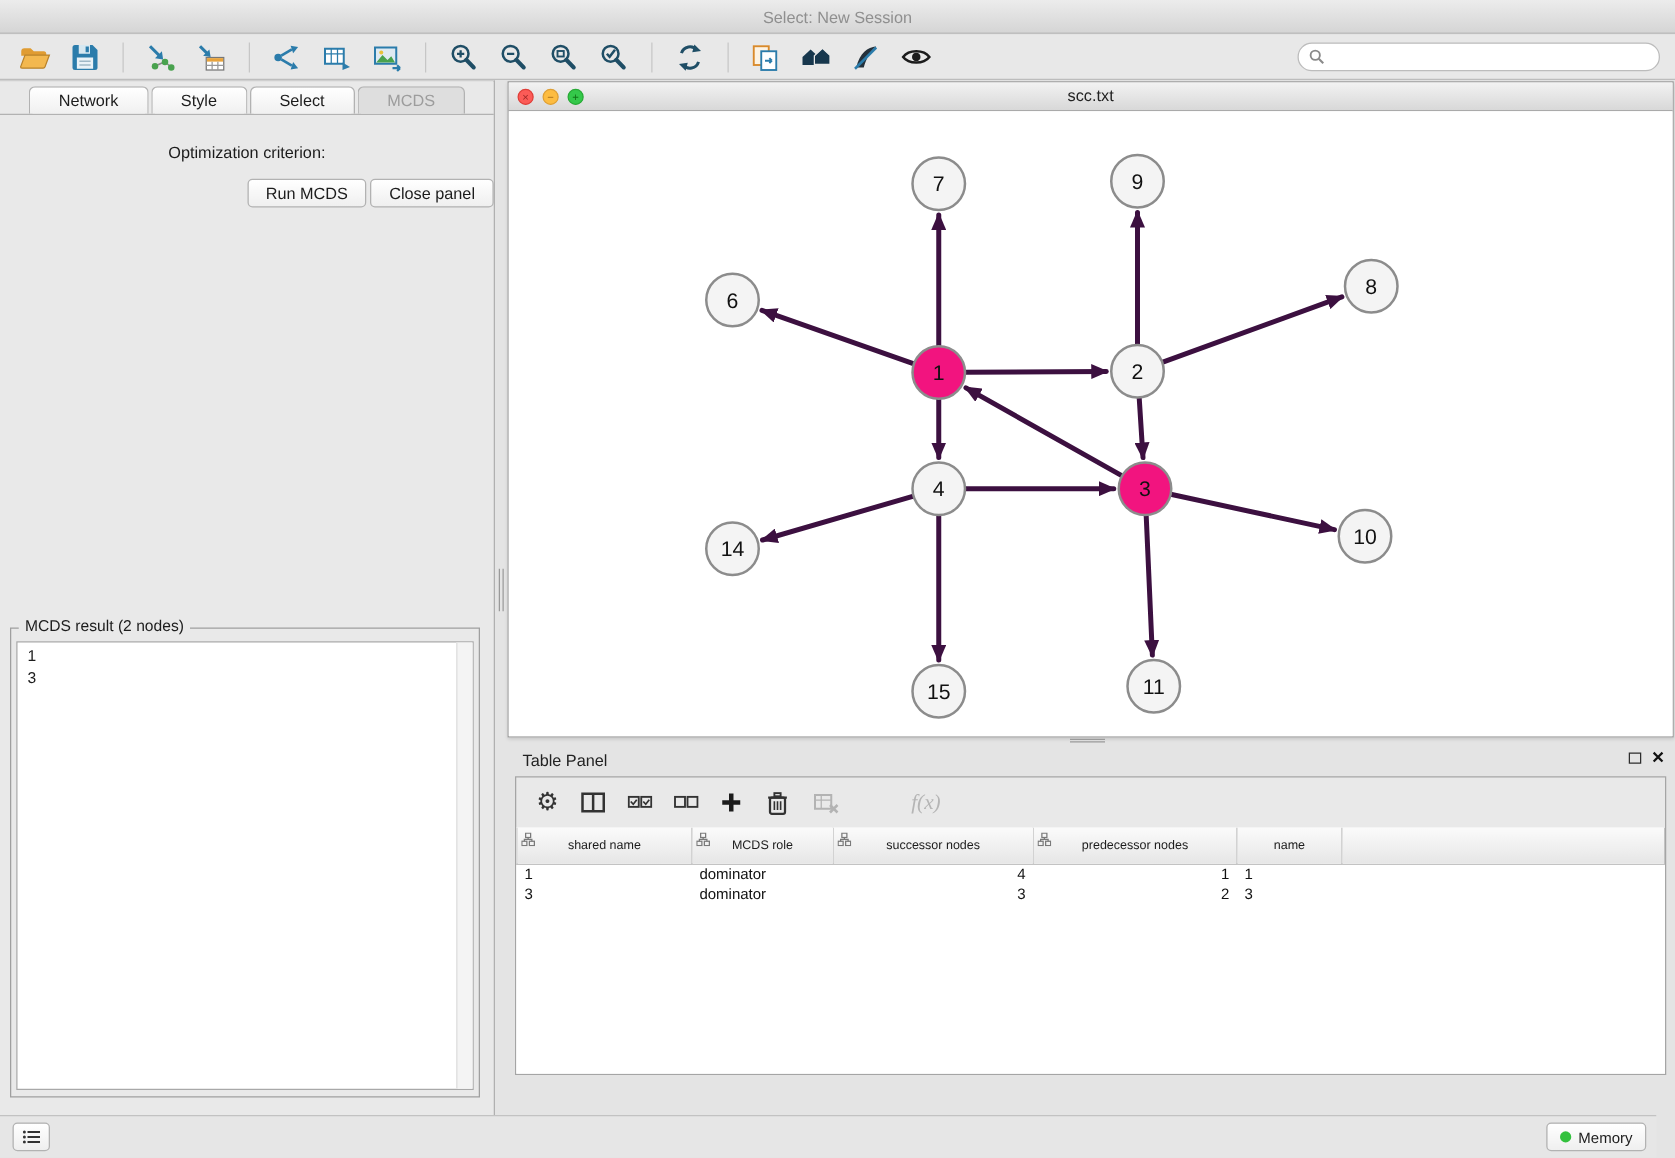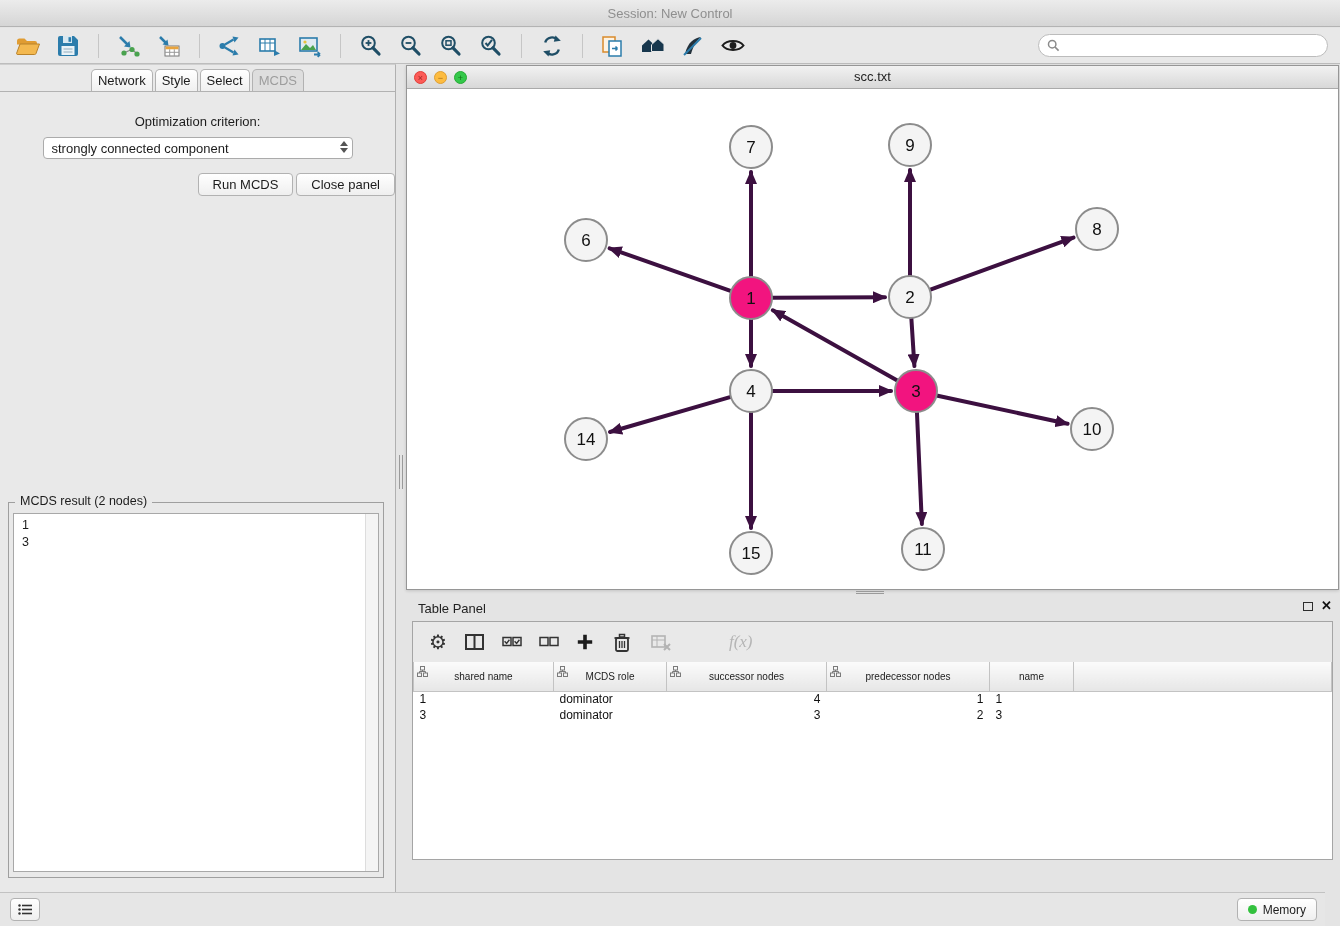"Session: New Control" span { text: Session: New Control -> Select: New Session }
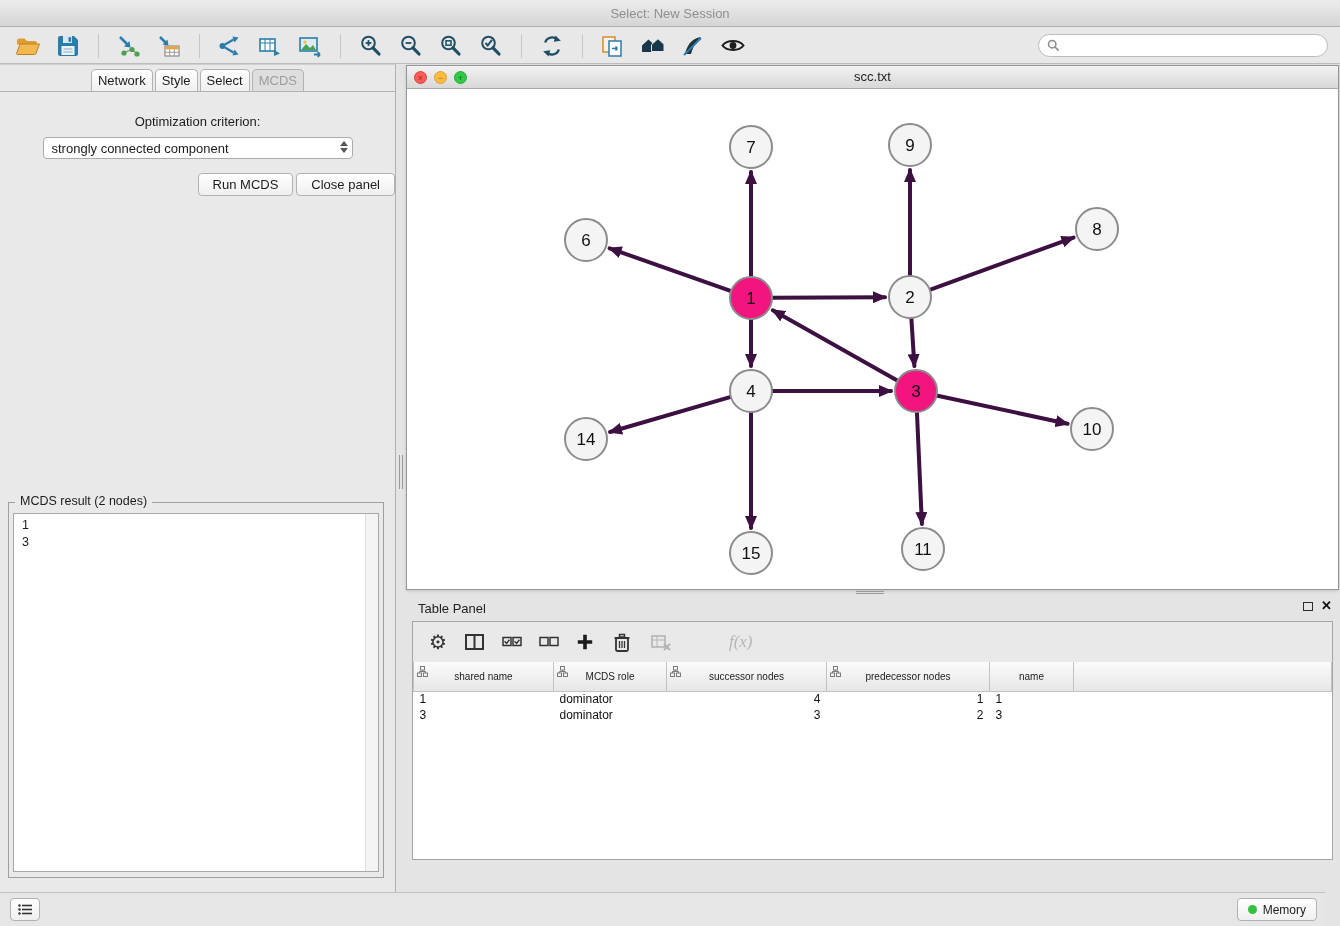"Network" .cp-tab { padding: 0 6px -> 0 23px }
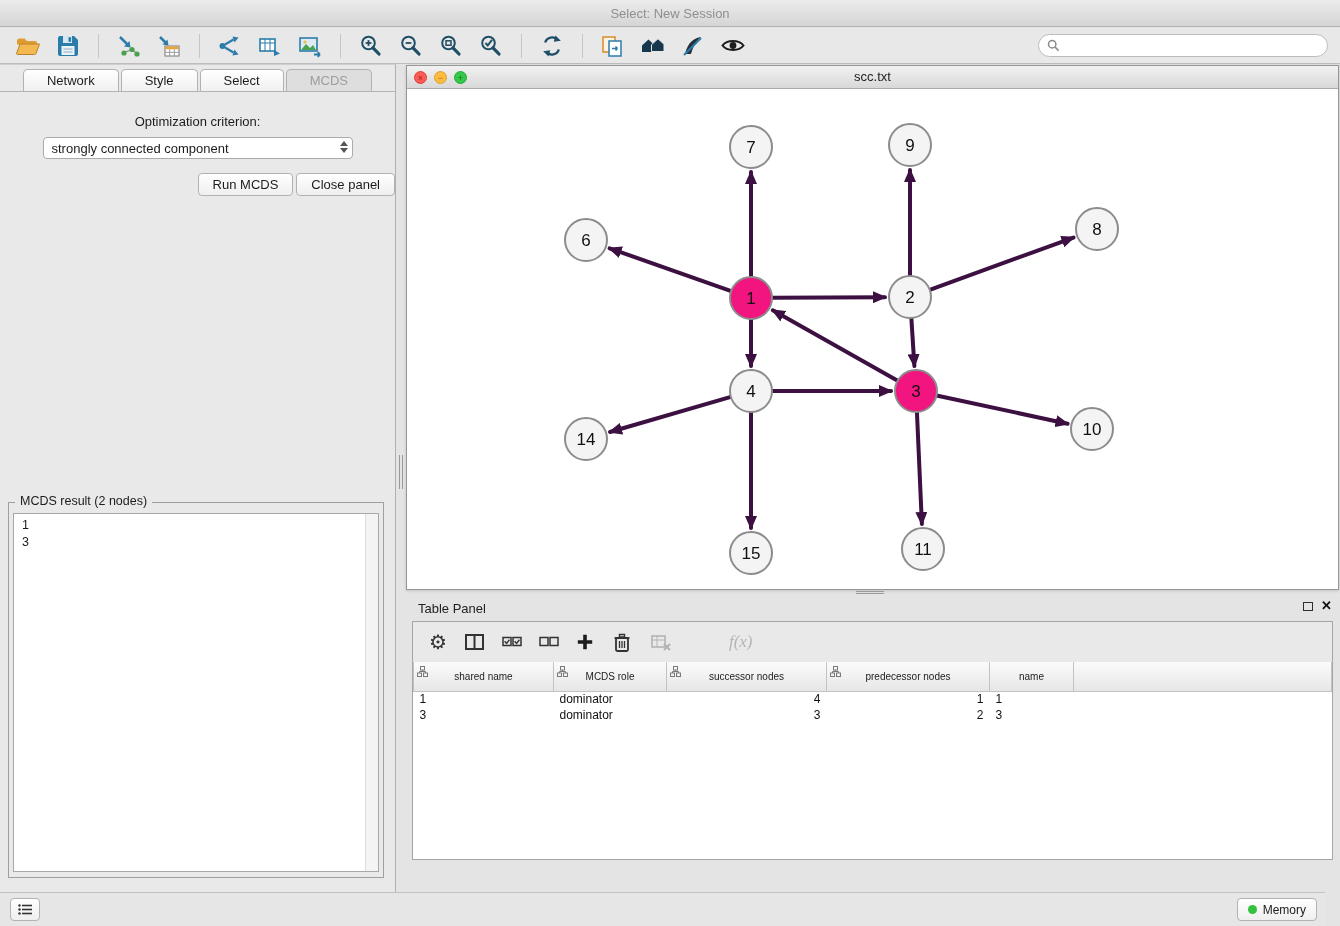"strongly connected component" div.dropdown { html: <div> <span>strongly connected component</span> <span> <i></i> <i></i> </span> </div> -> none }
